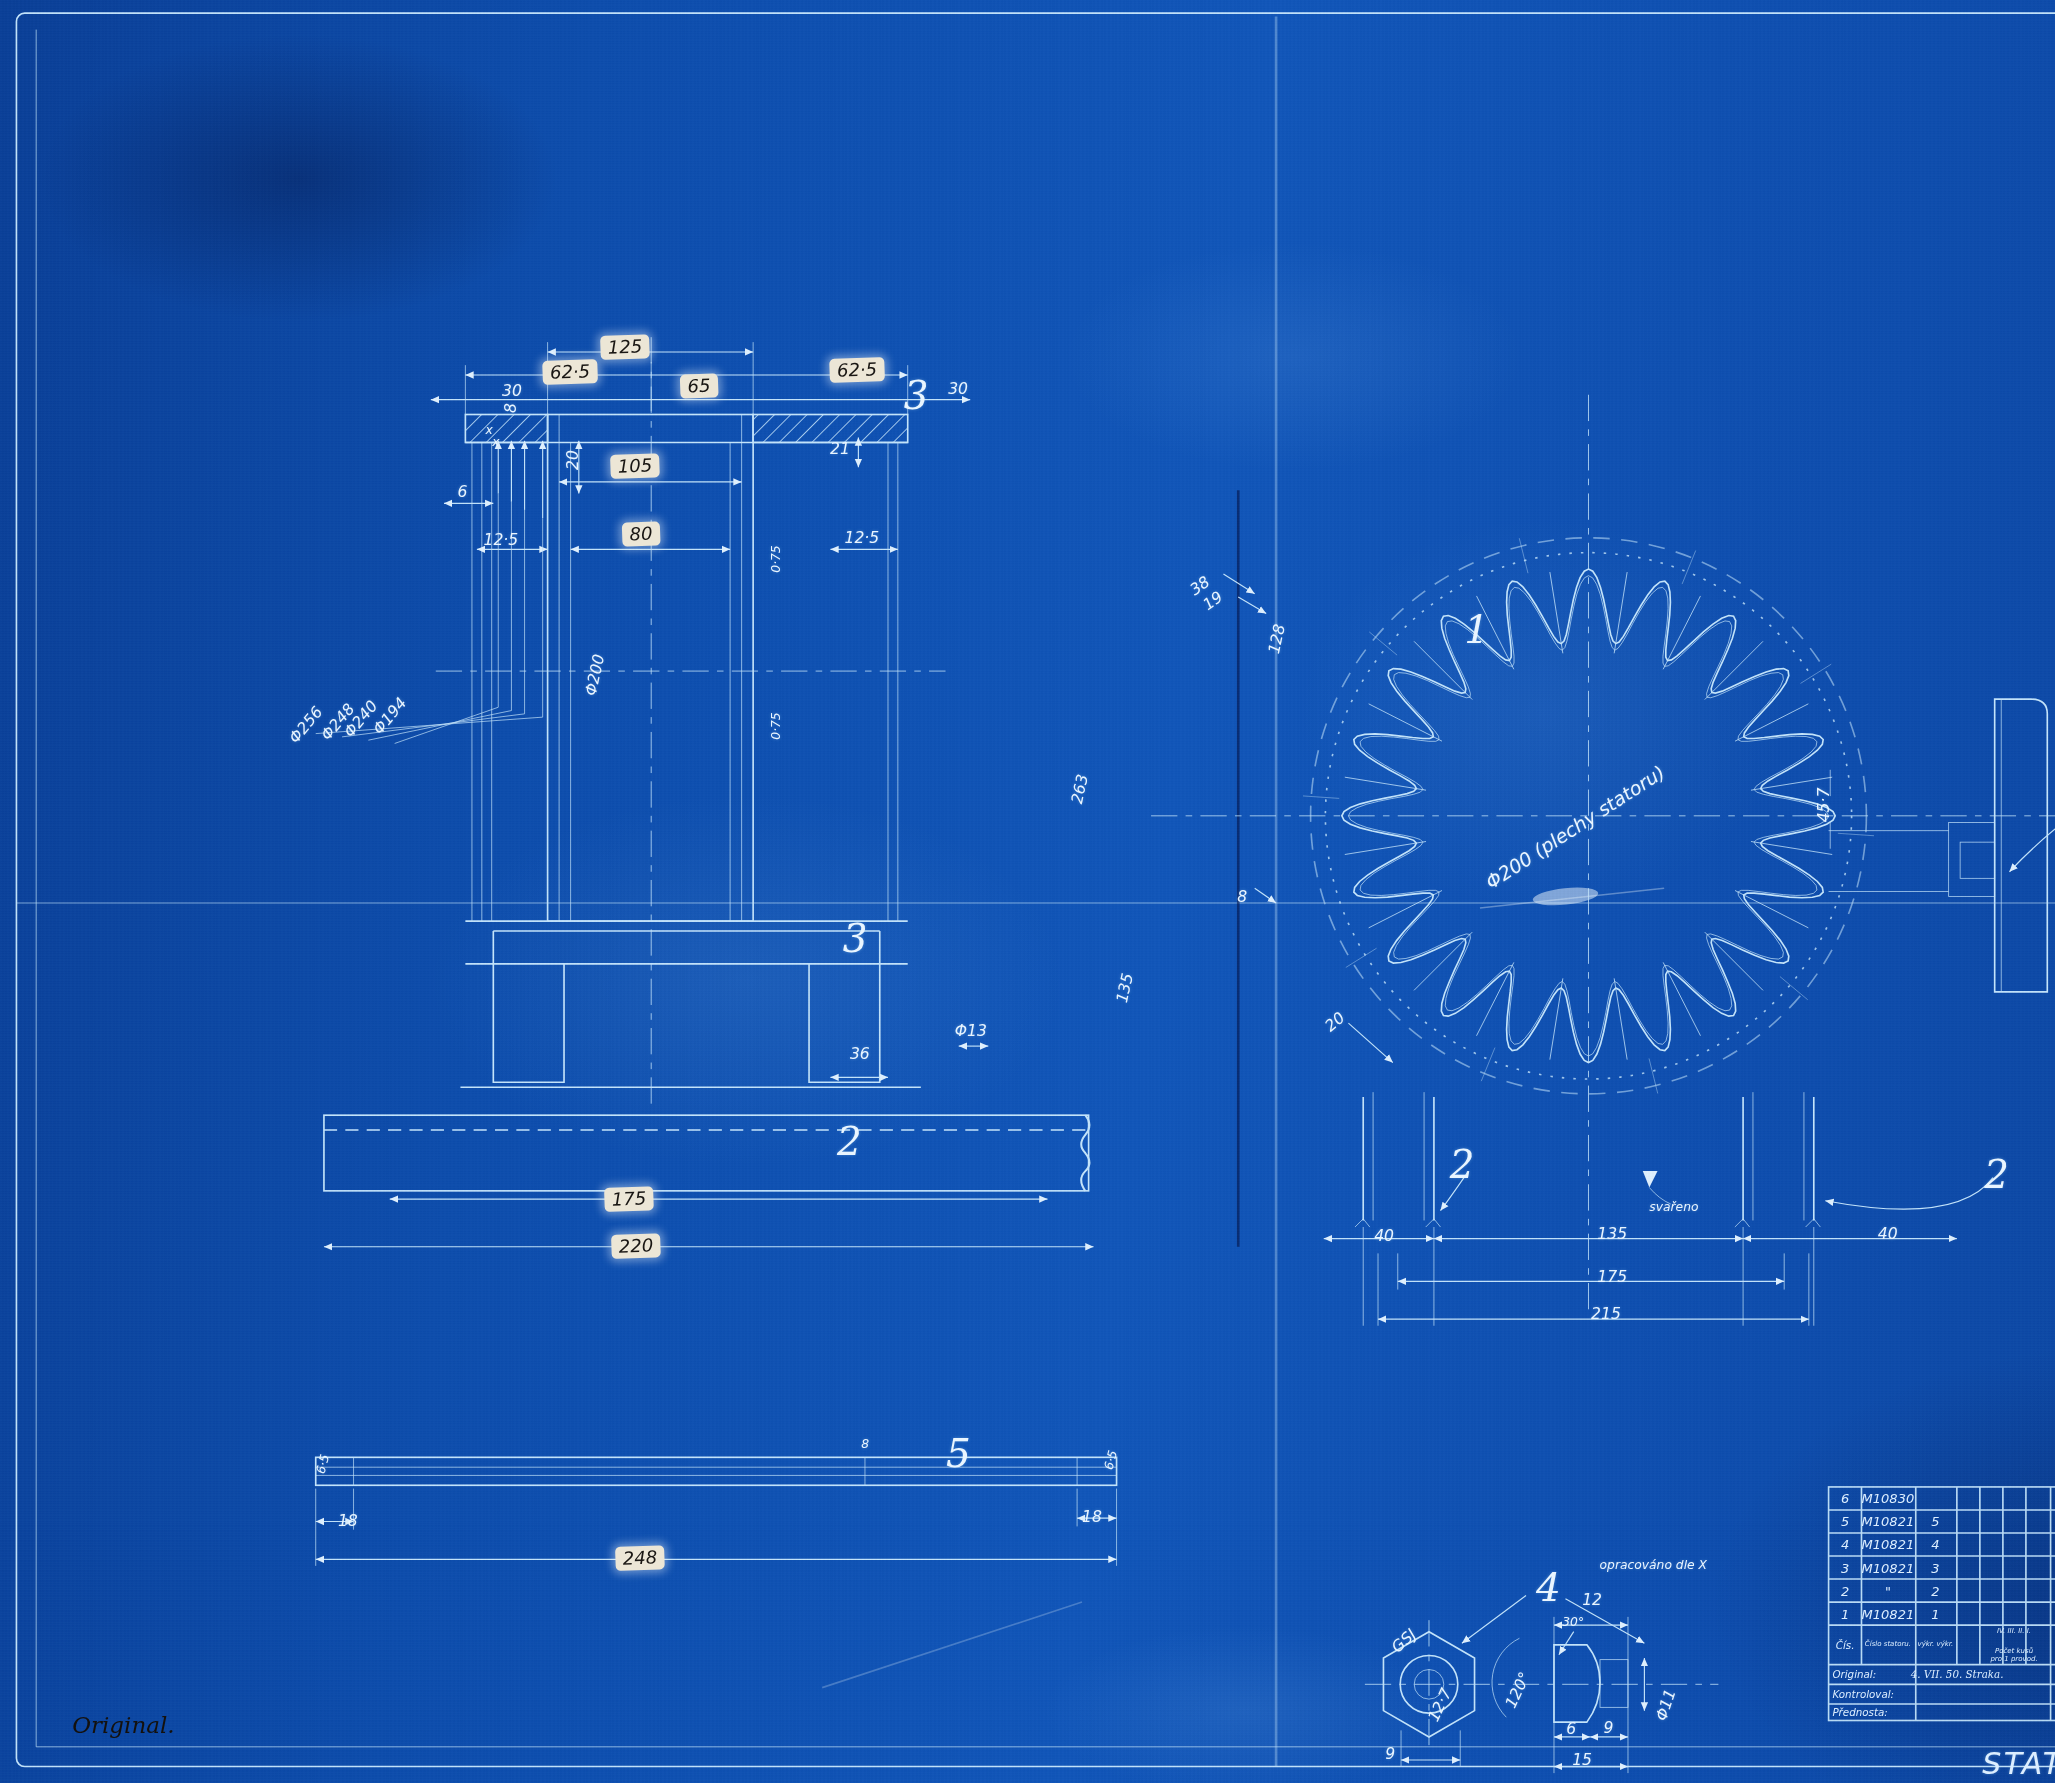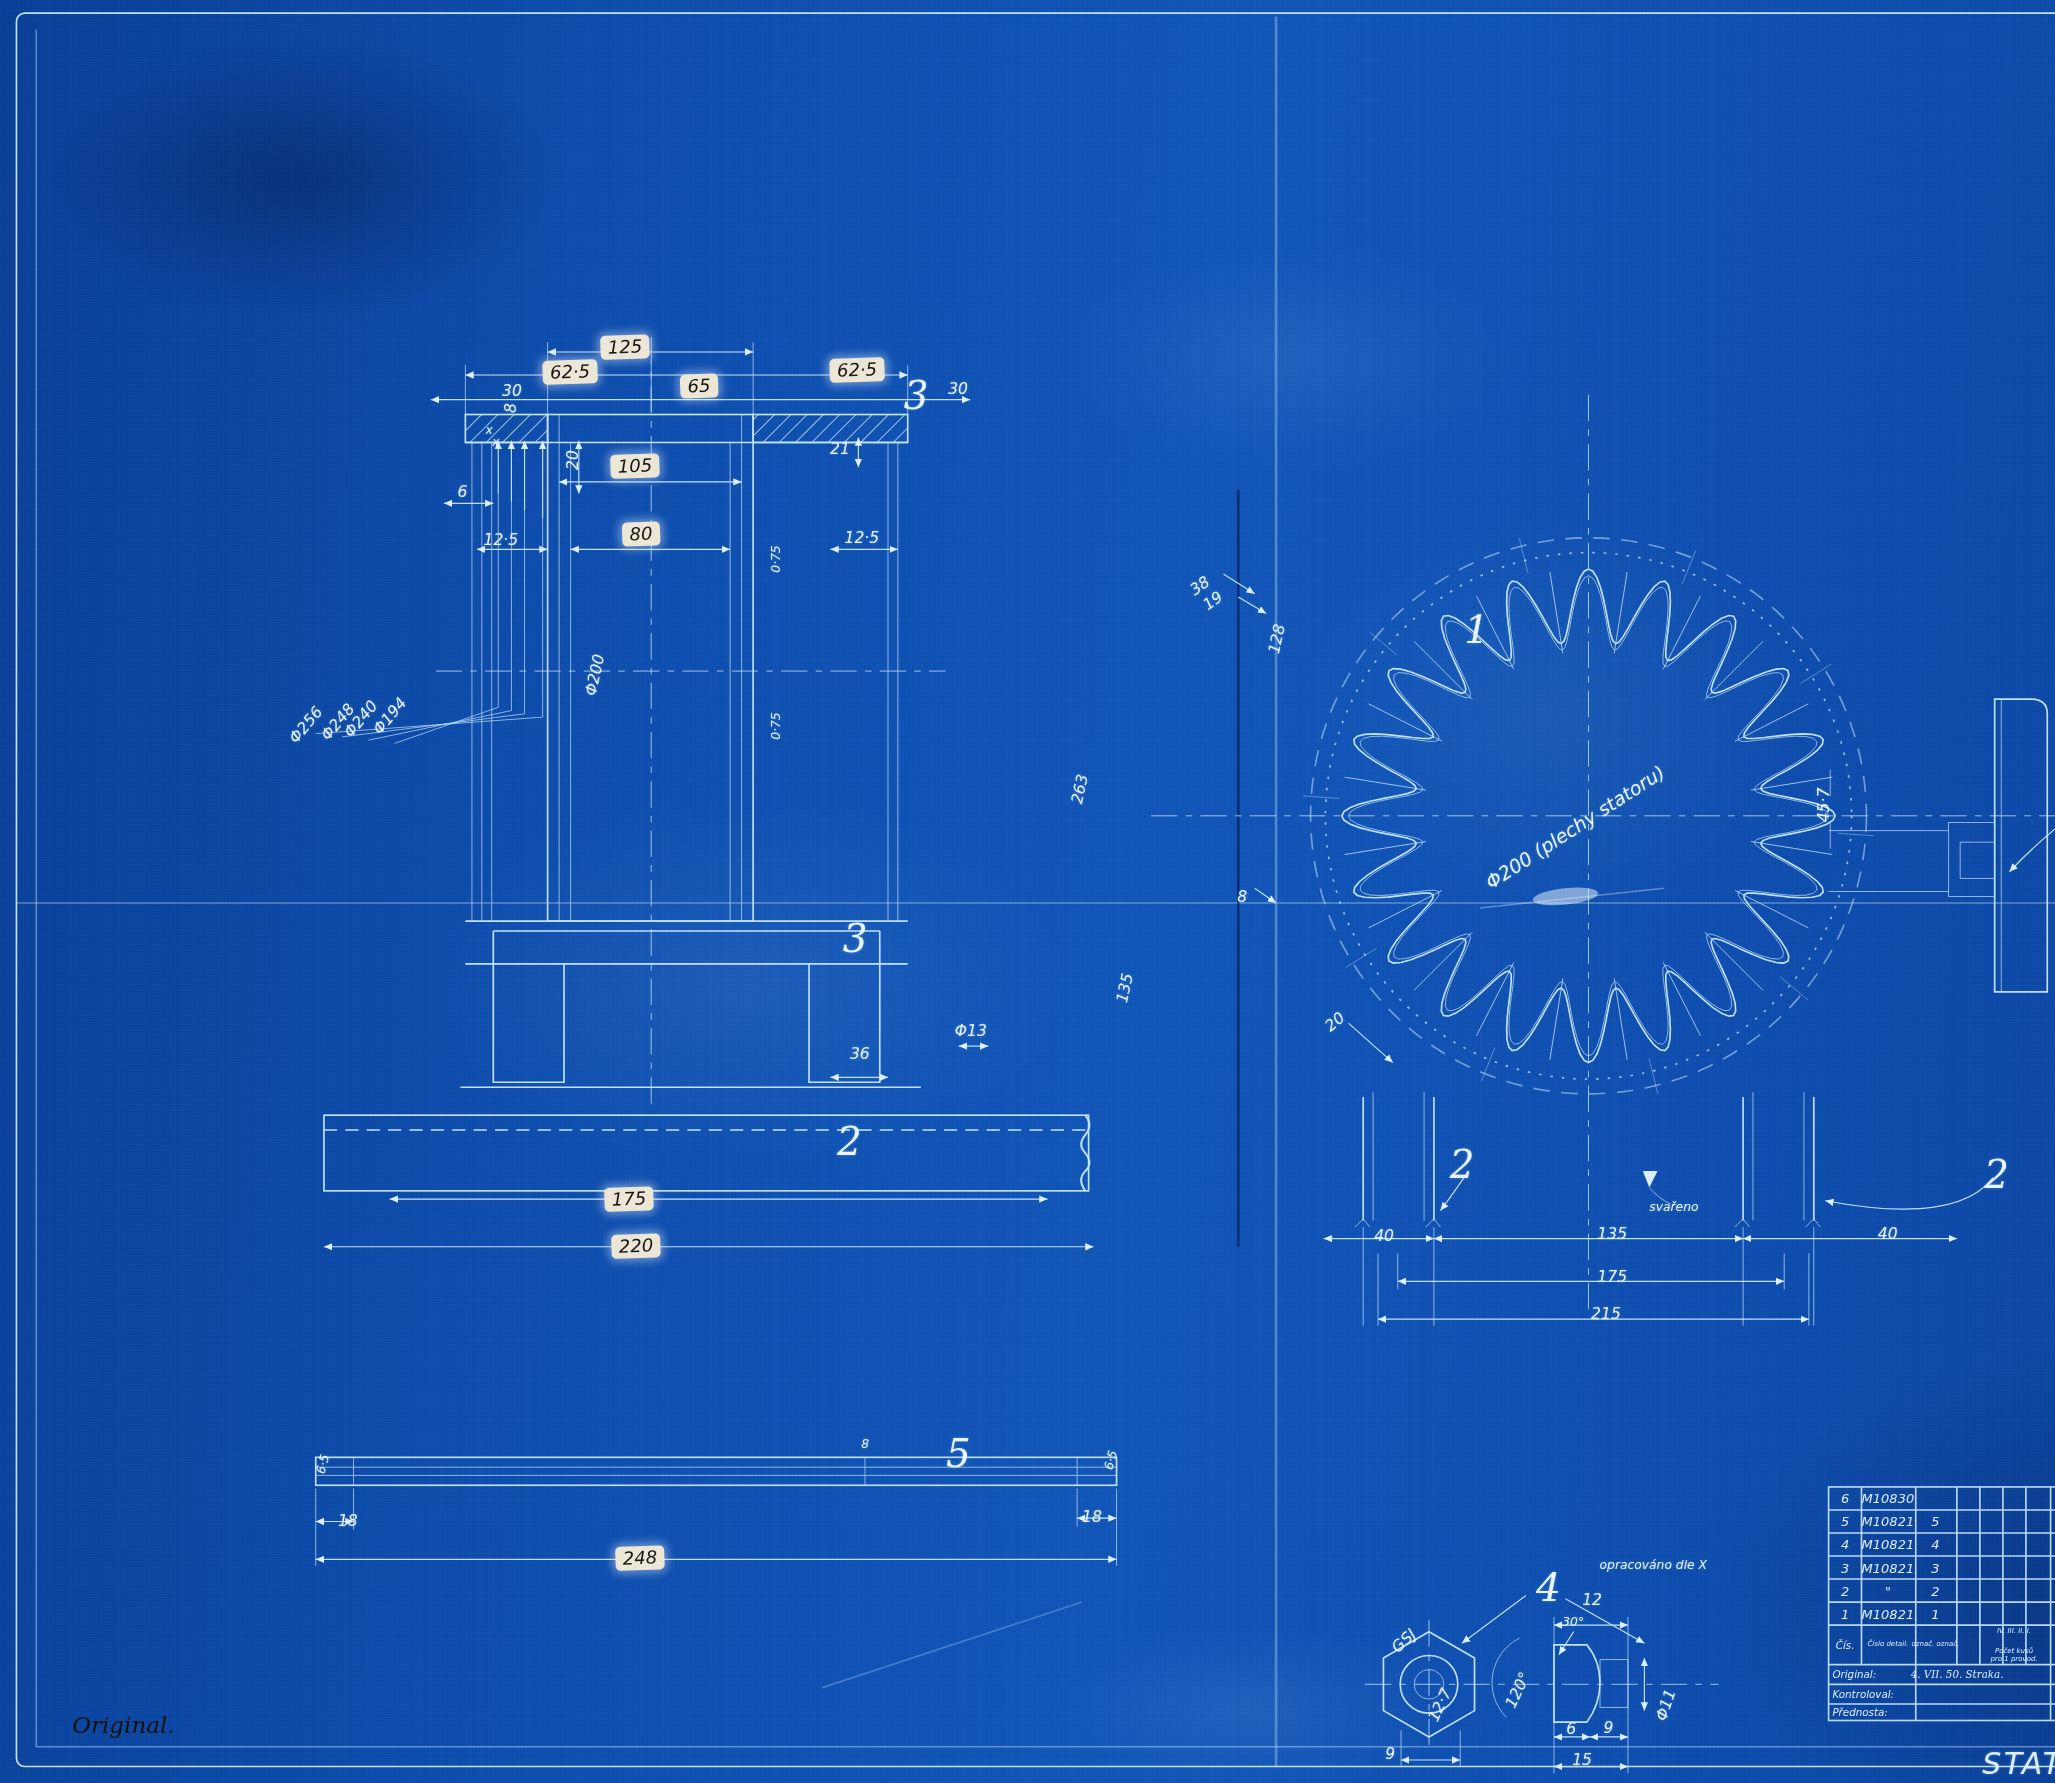"Číslo detail." span.tcell { text: detail -> statoru }
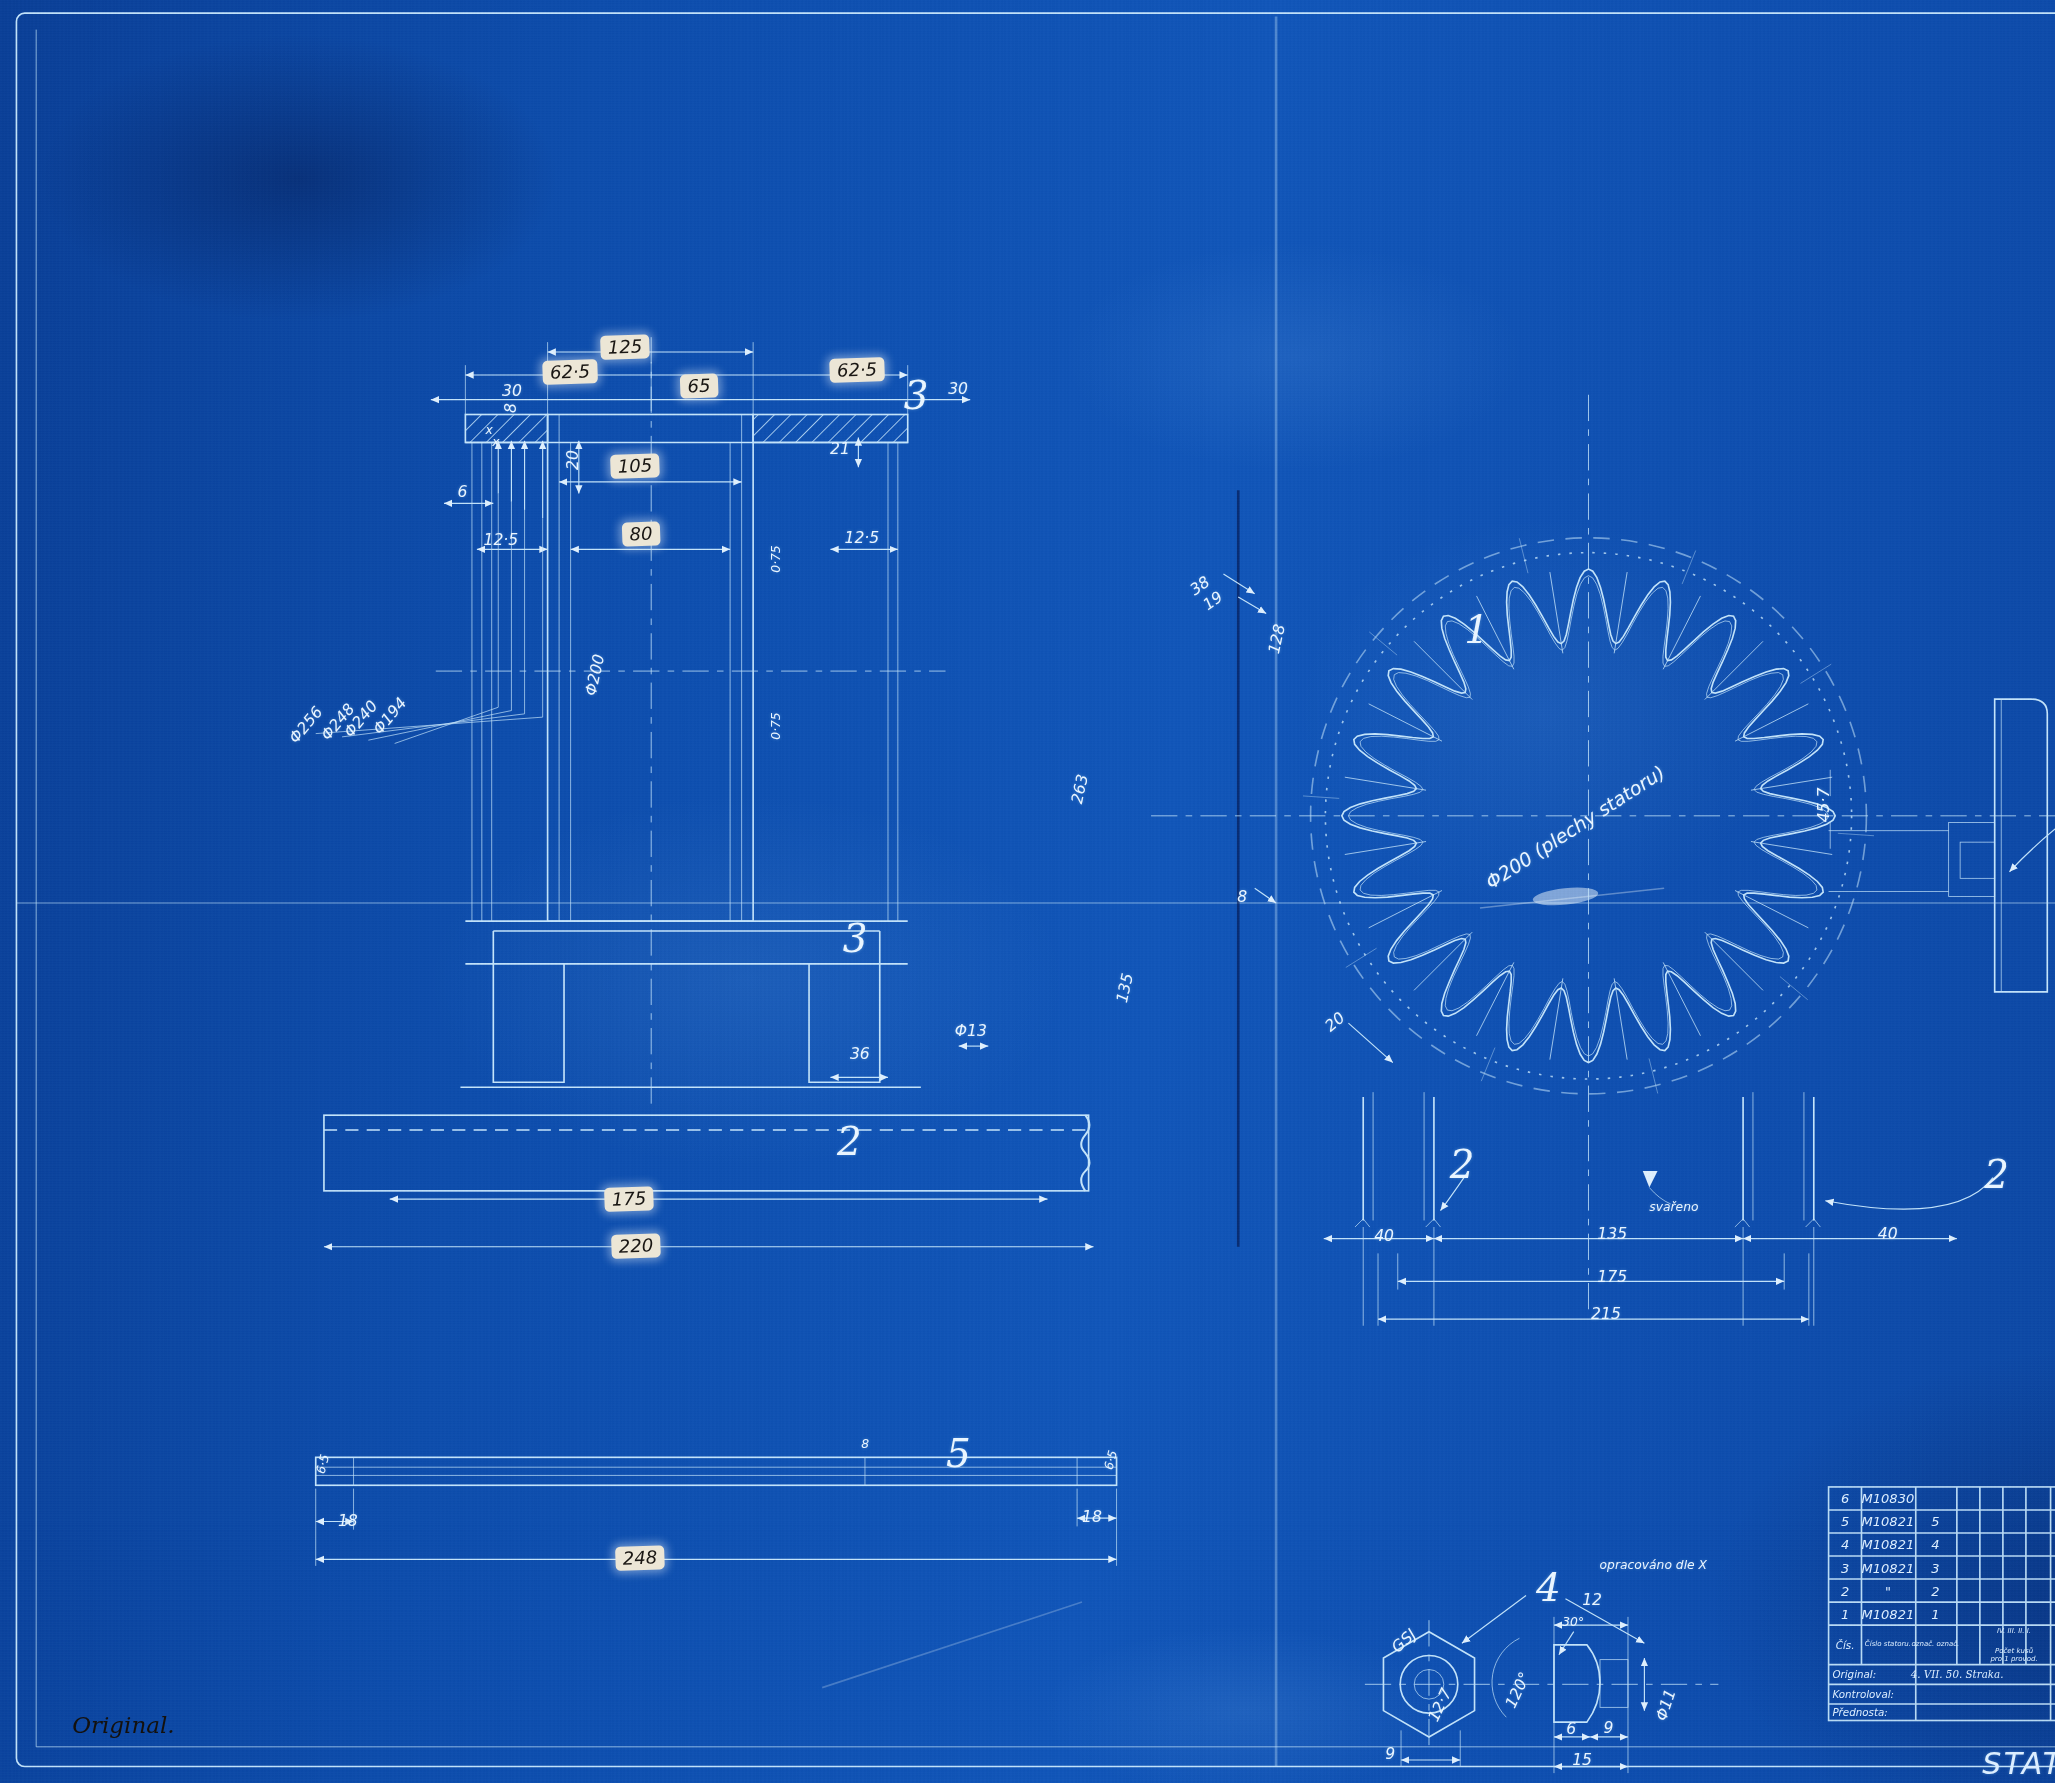"označ. označ." span.tcell { text: označ. označ -> výkr. výkr }
